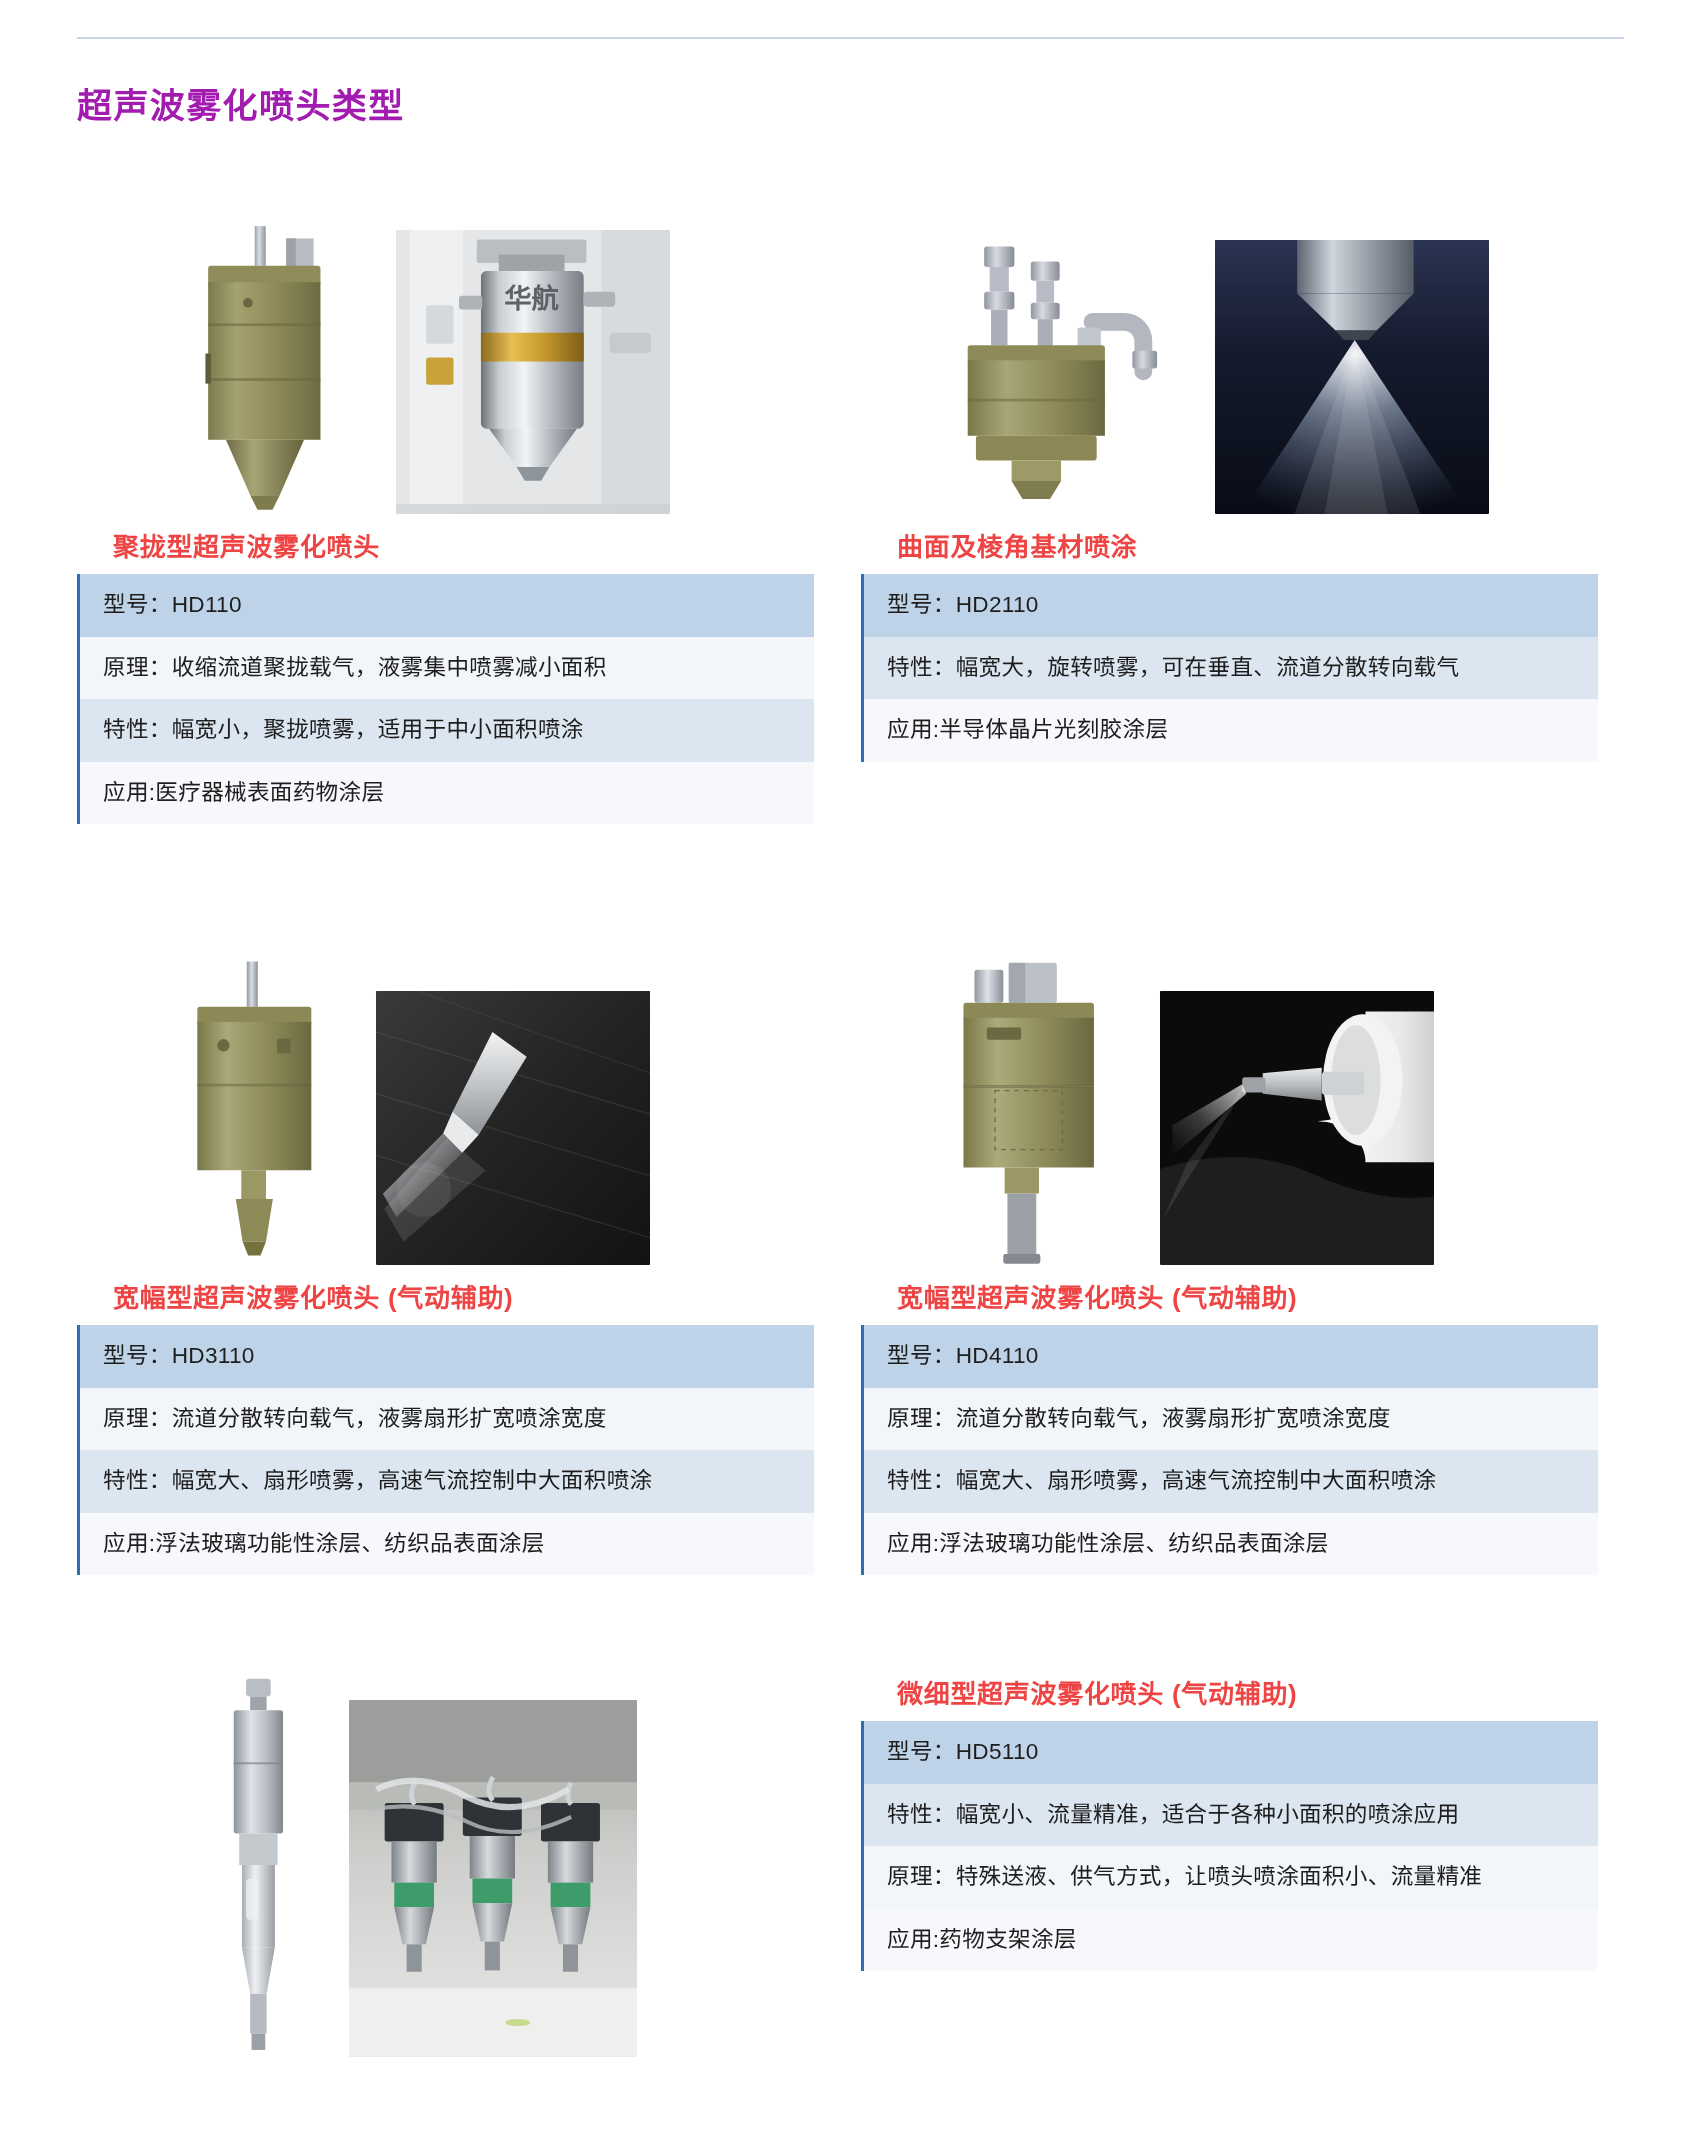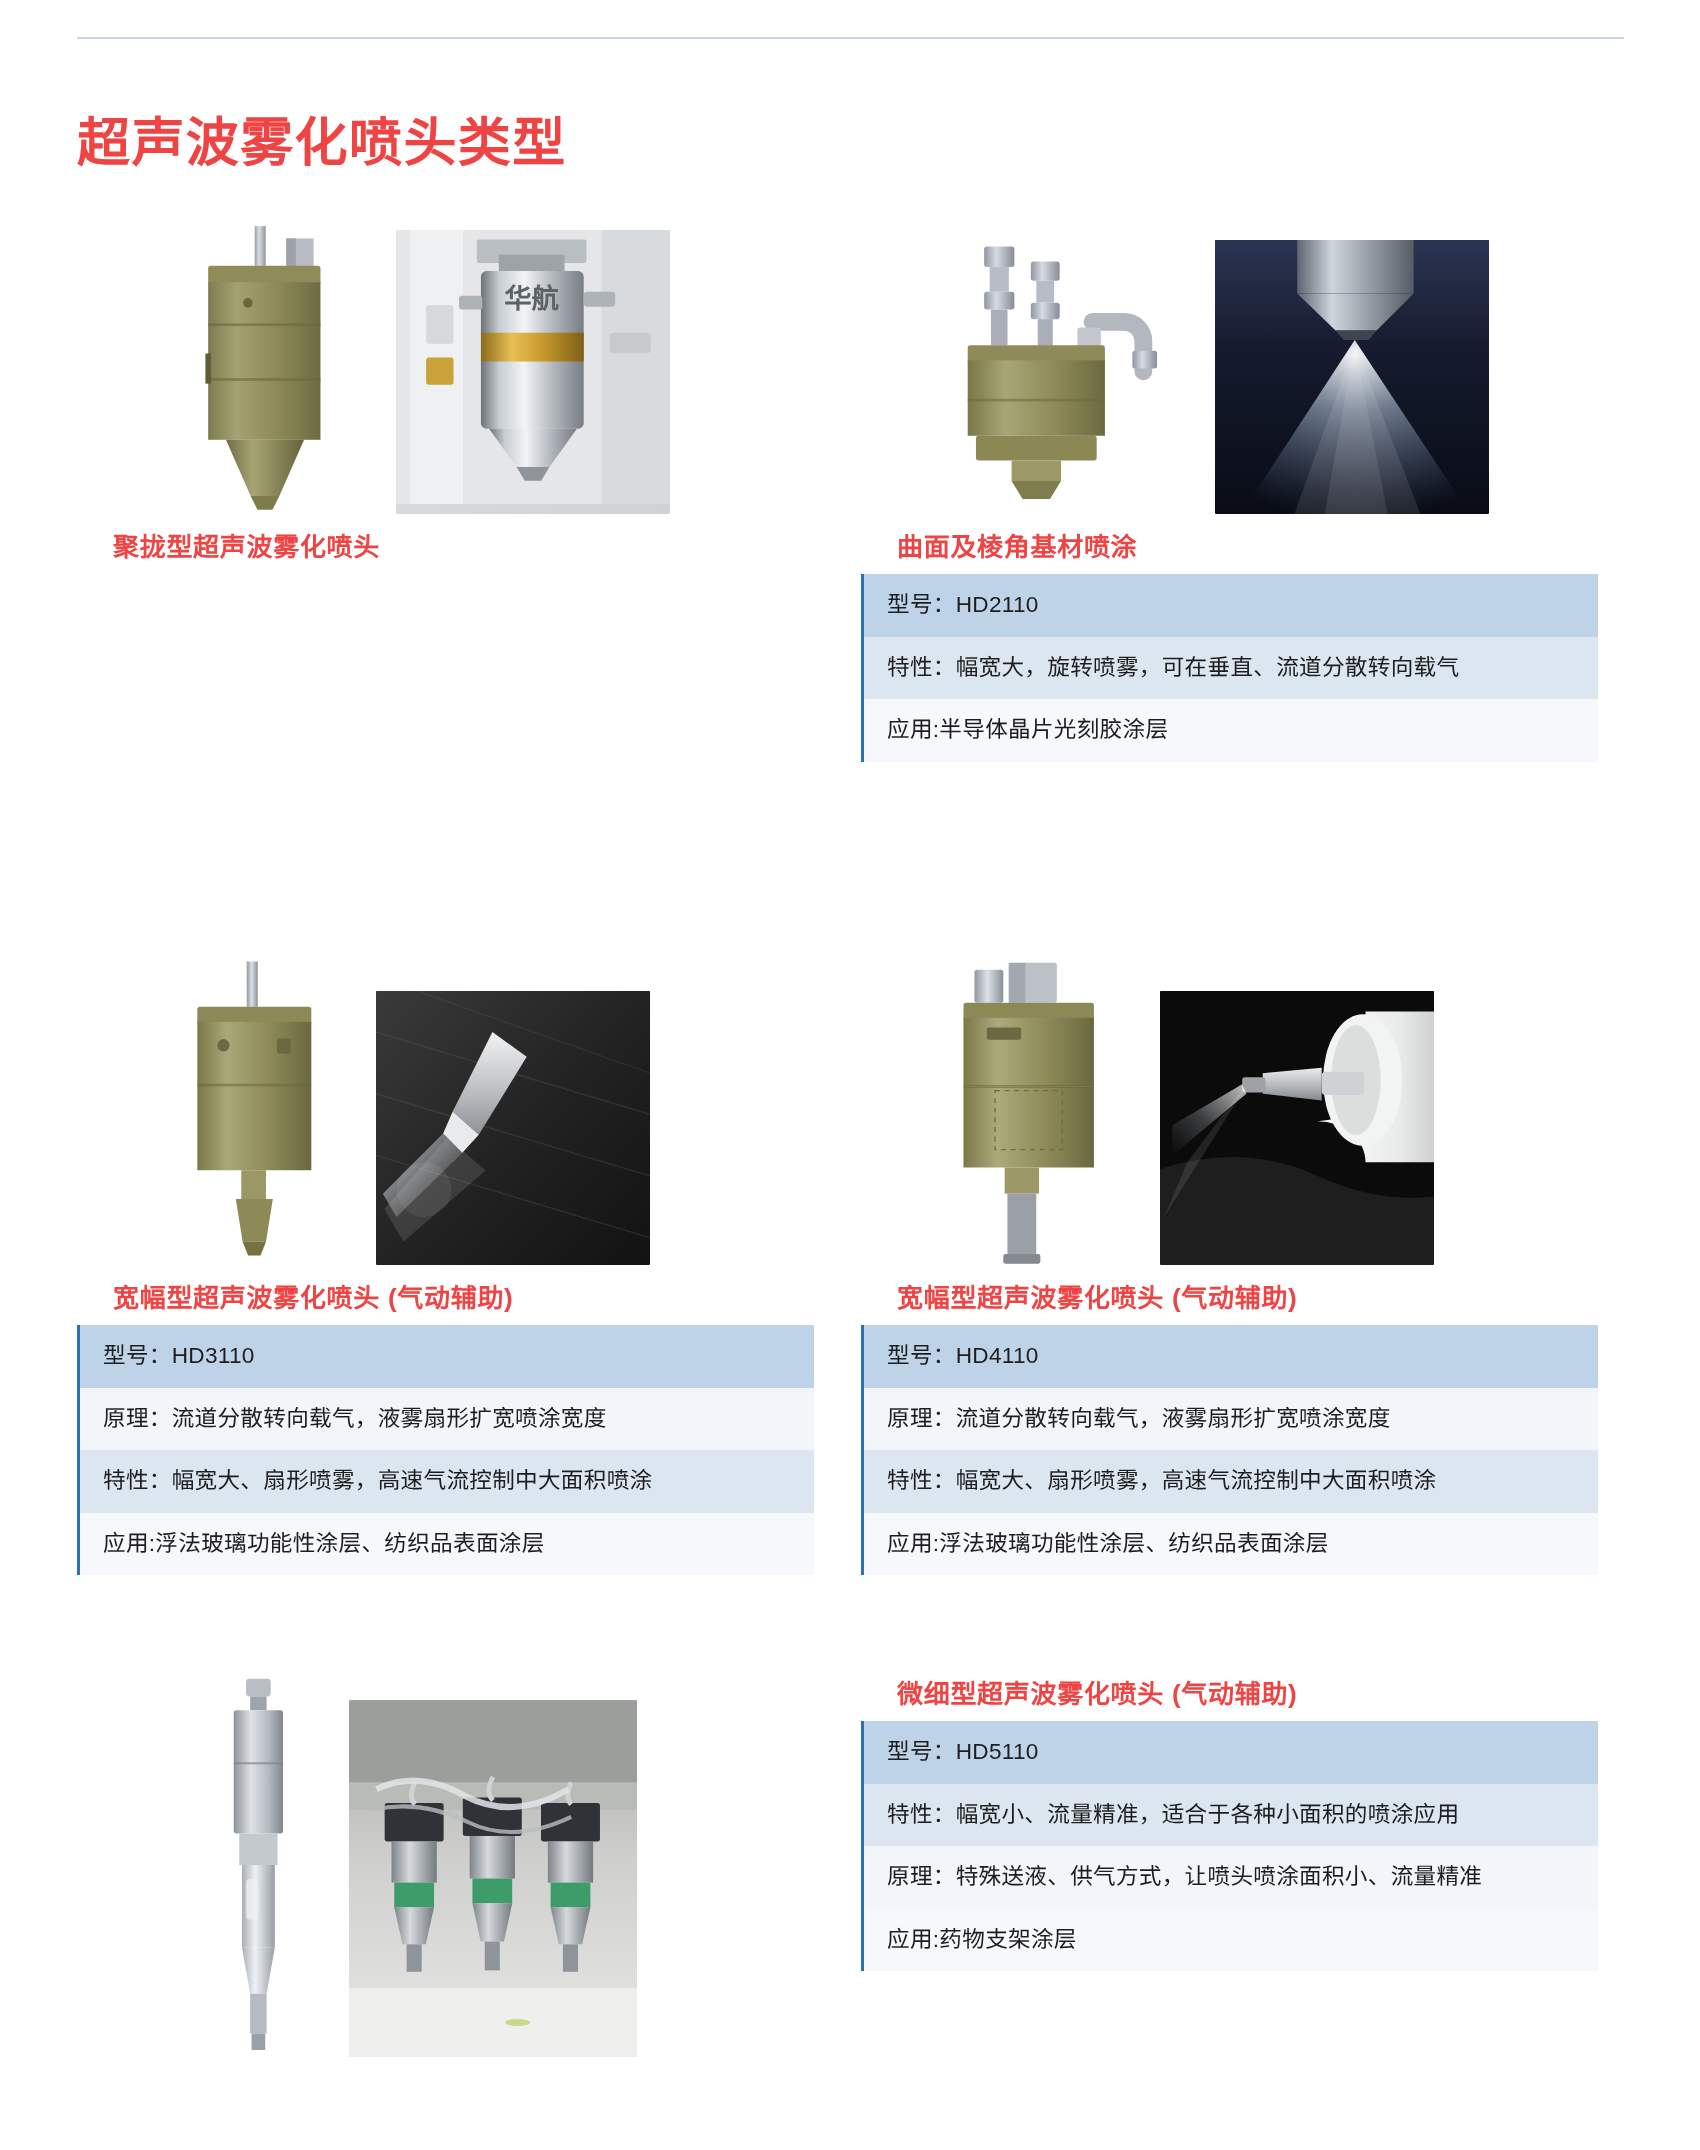"超声波雾化喷头类型" .page-title { color: #ef4444 -> #a21caf; font-size: 53px -> 35px; top: 100px -> 77px }
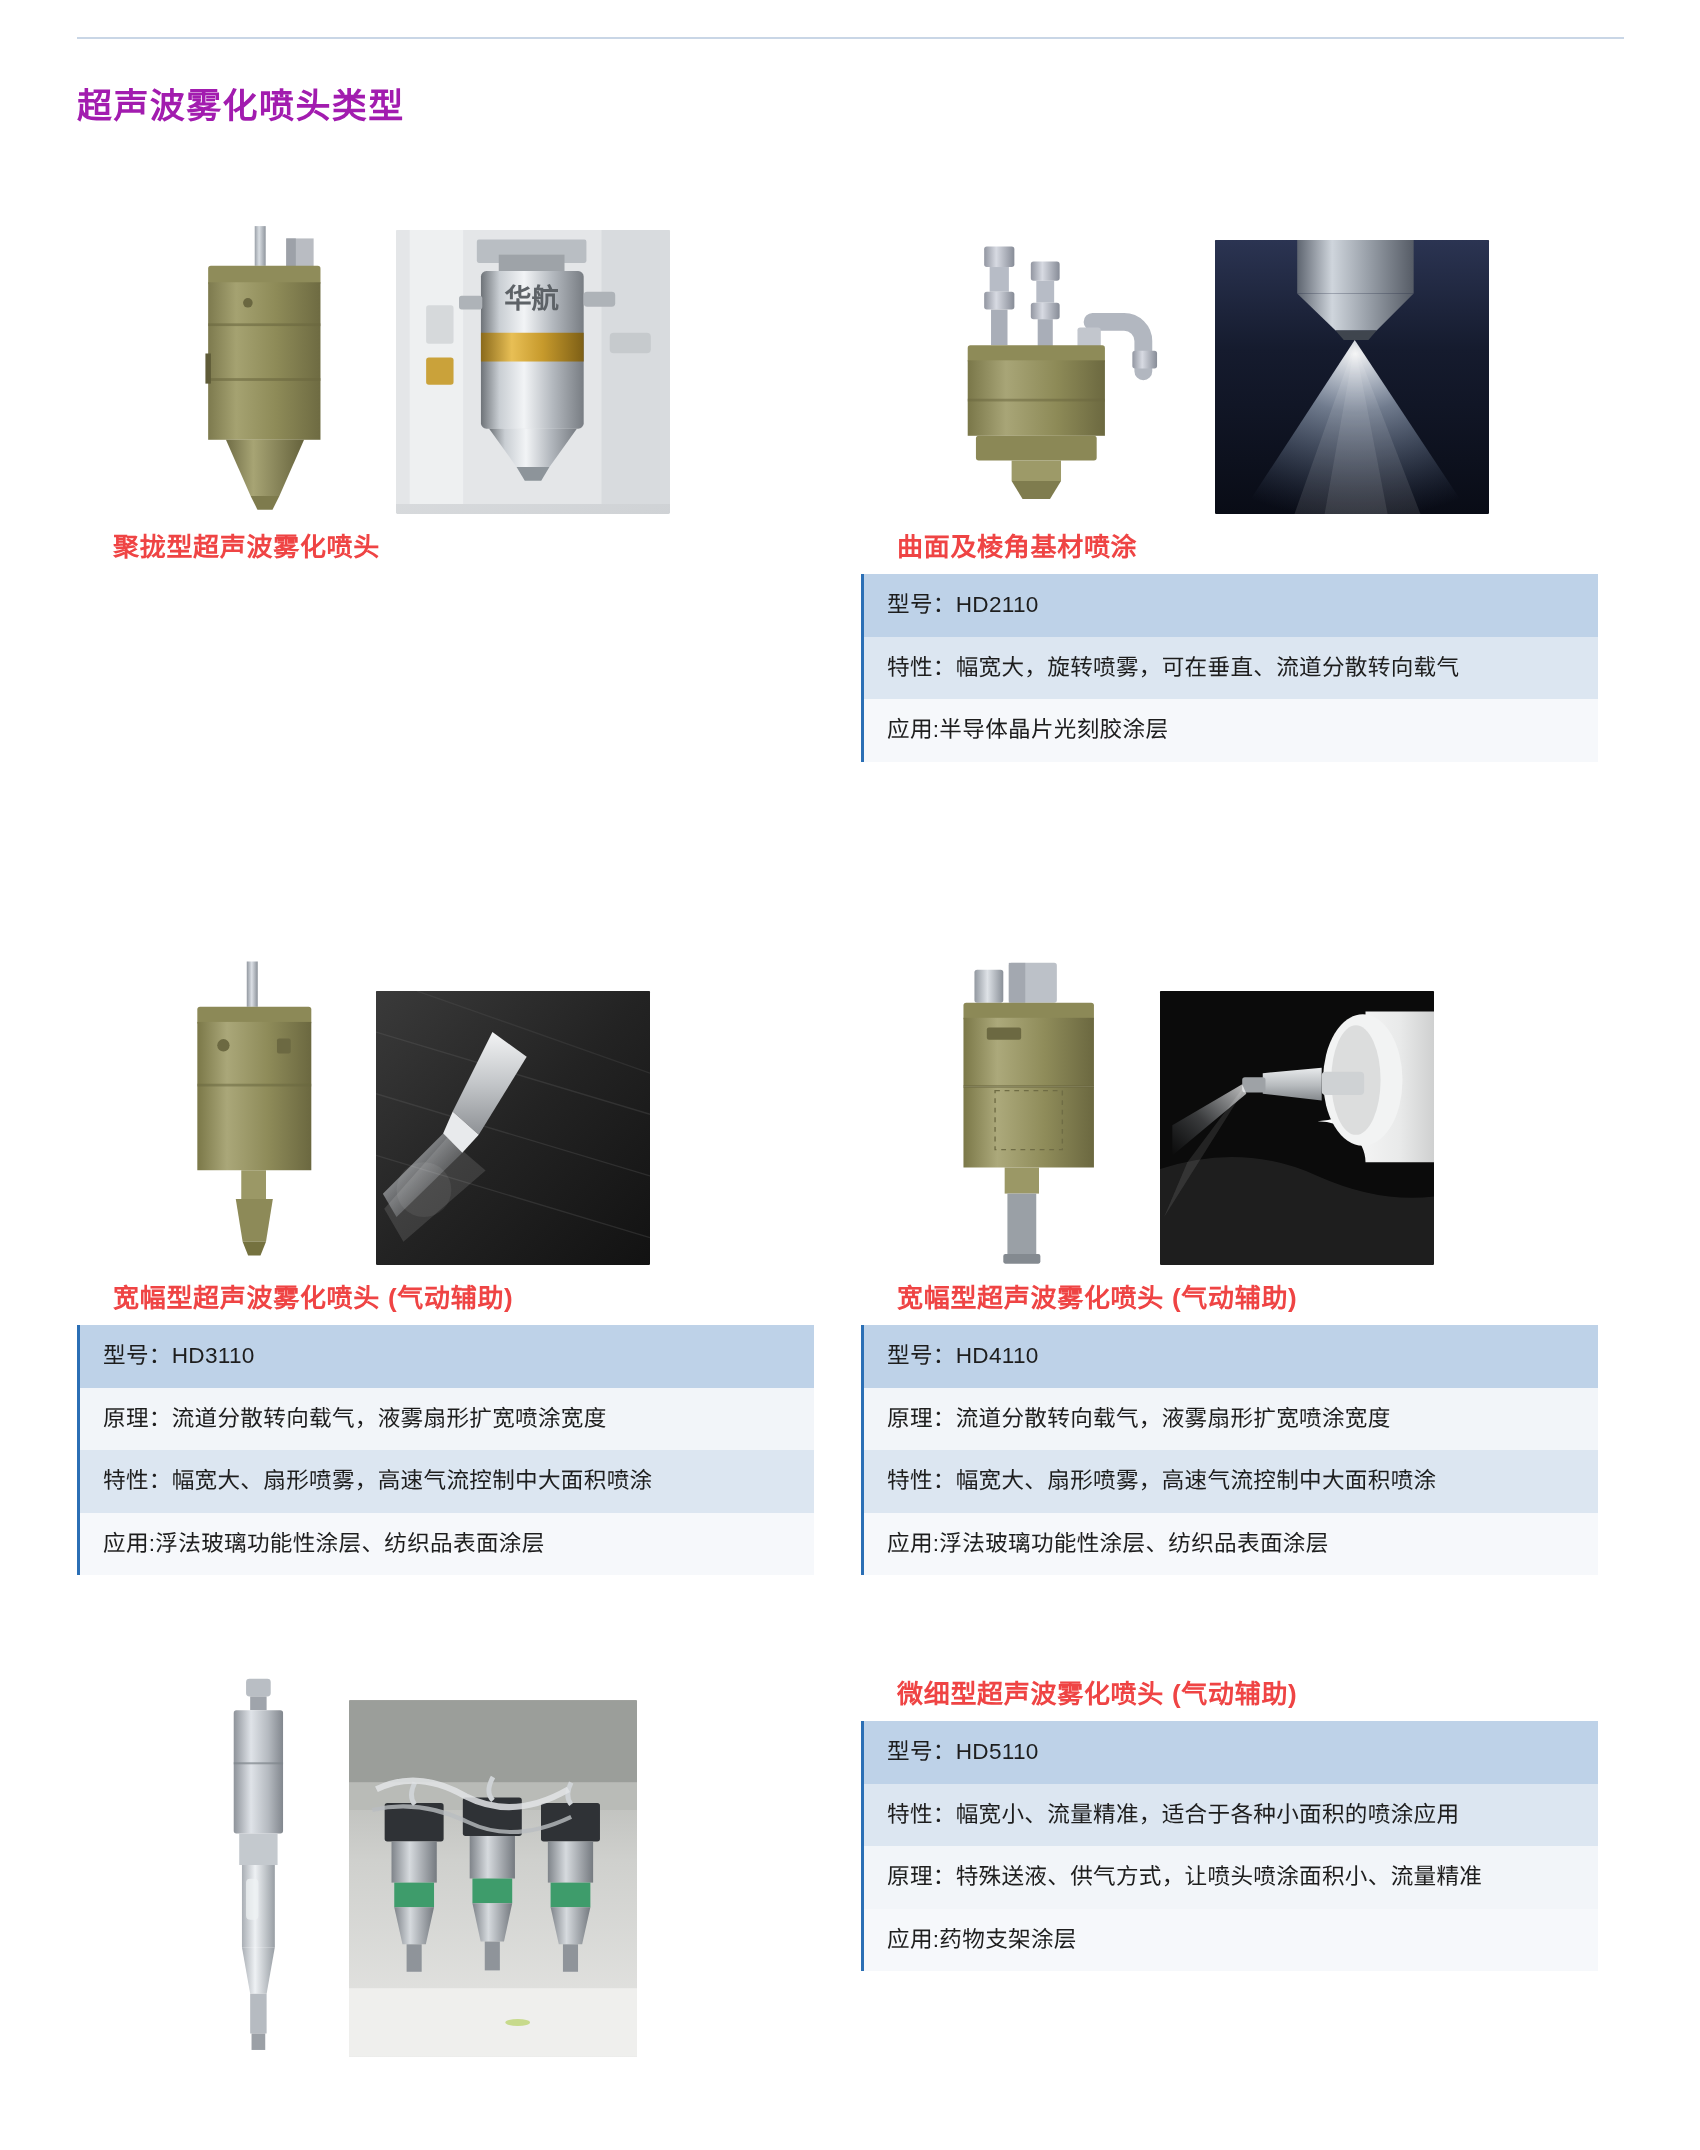"型号：HD110" div.spec-table { html: none -> <div> <div>型号：HD110</div> <div>原理：收缩流道聚拢载气，液雾集中喷雾减小面积</div> <div>特性：幅宽小，聚拢喷雾，适用于中小面积喷涂</div> <div>应用:医疗器械表面药物涂层</div> </div> }
